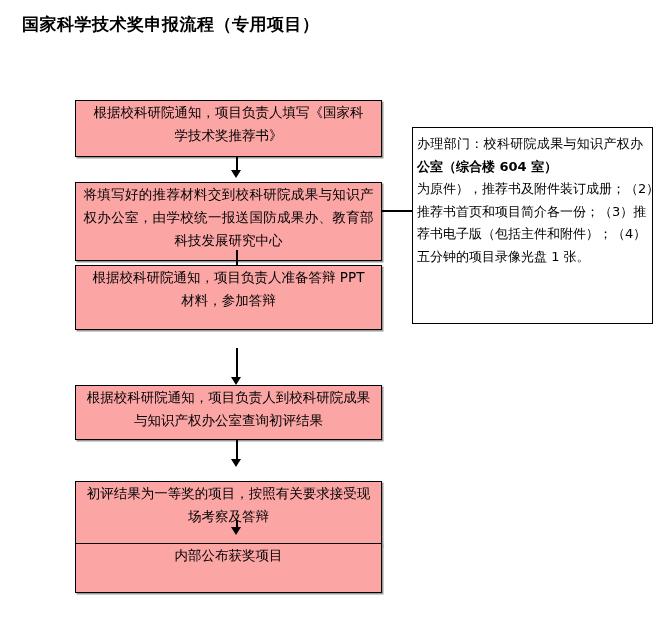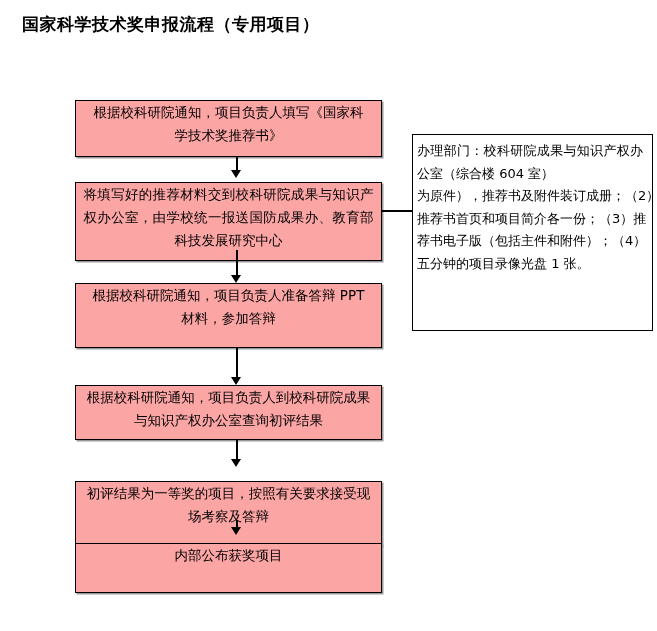"办理部门：校科研院成果与知识产权办" #note-box { top: 134px -> 127px }
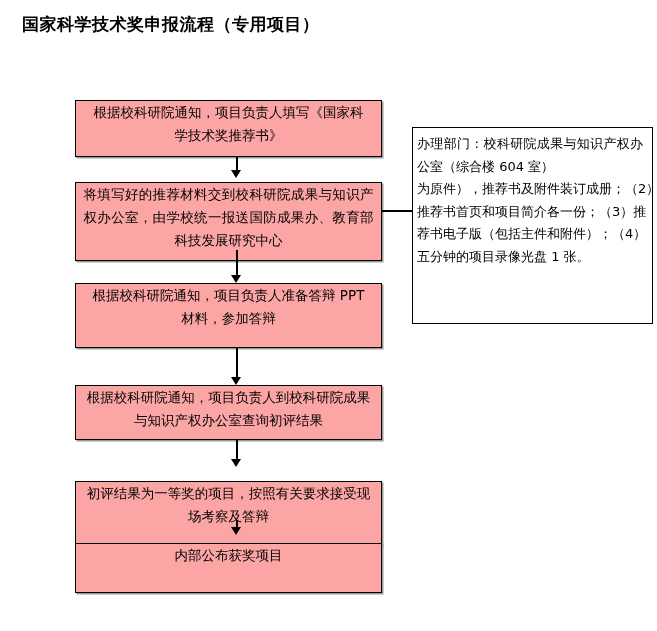"公室（综合楼 604 室）" #note-box .note-line.short-line { font-weight: none -> bold }
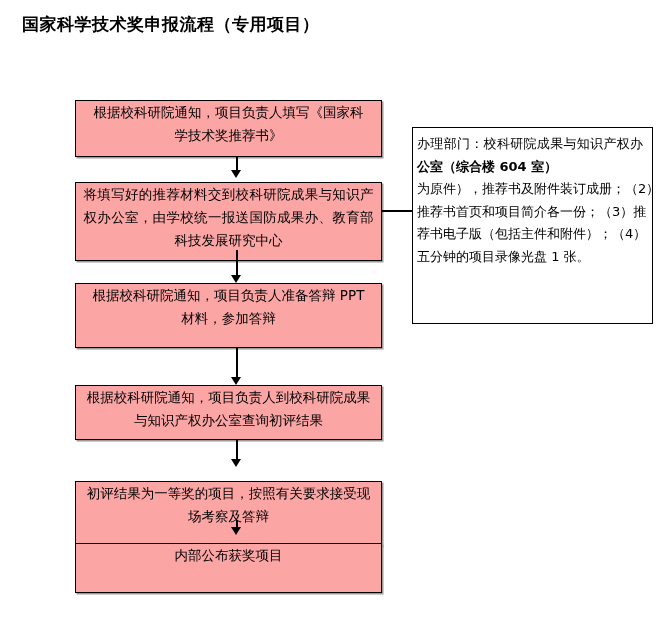"根据校科研院通知，项目负责人准备答辩 PPT 材料，参加答辩" #box-3 { top: 283px -> 265px }
